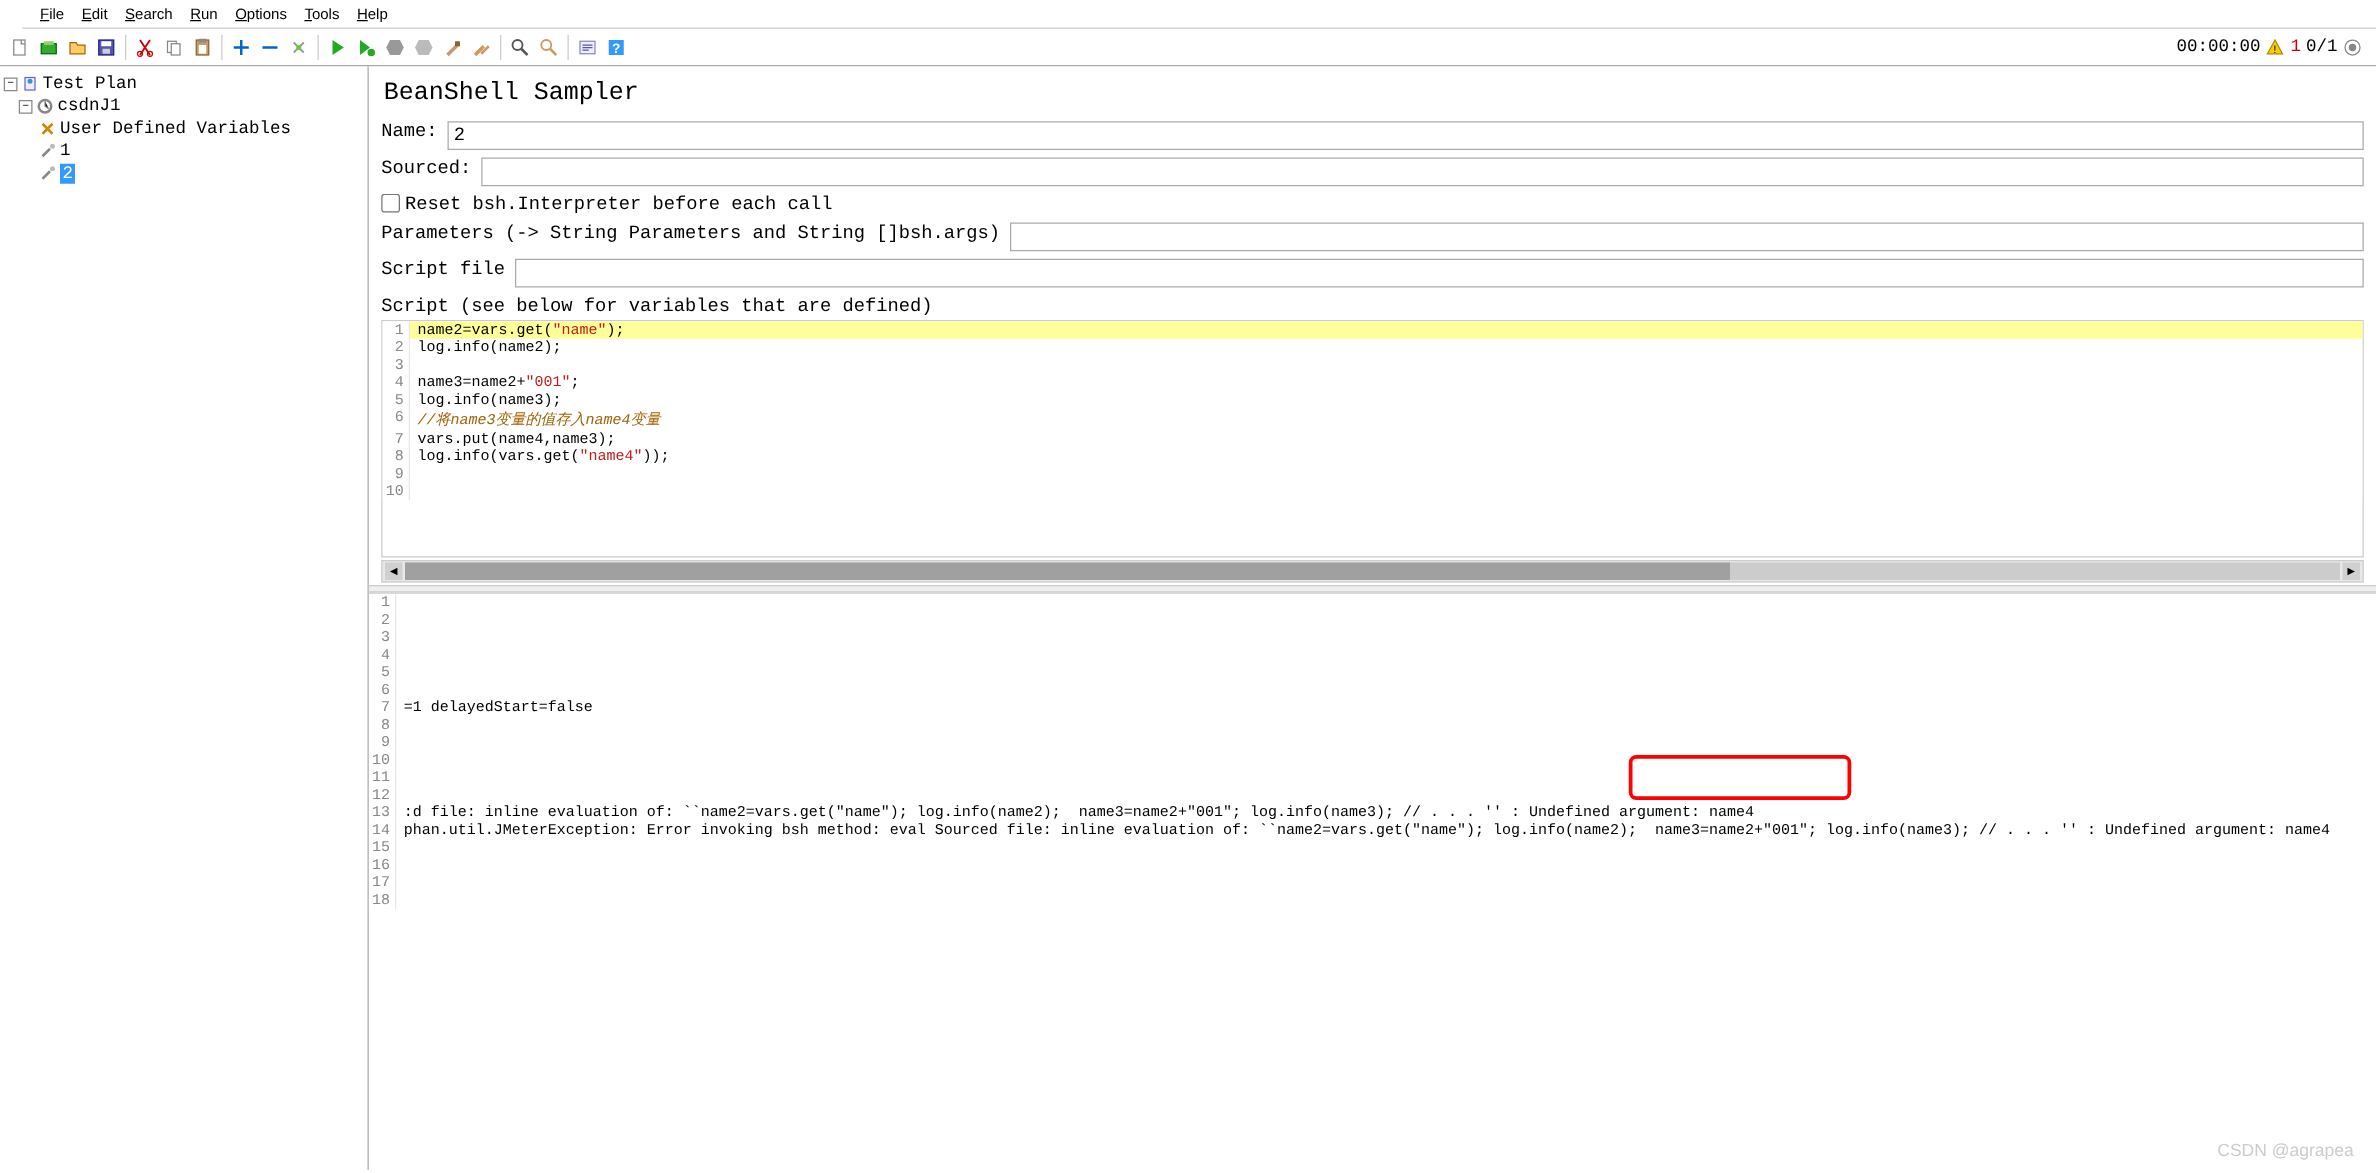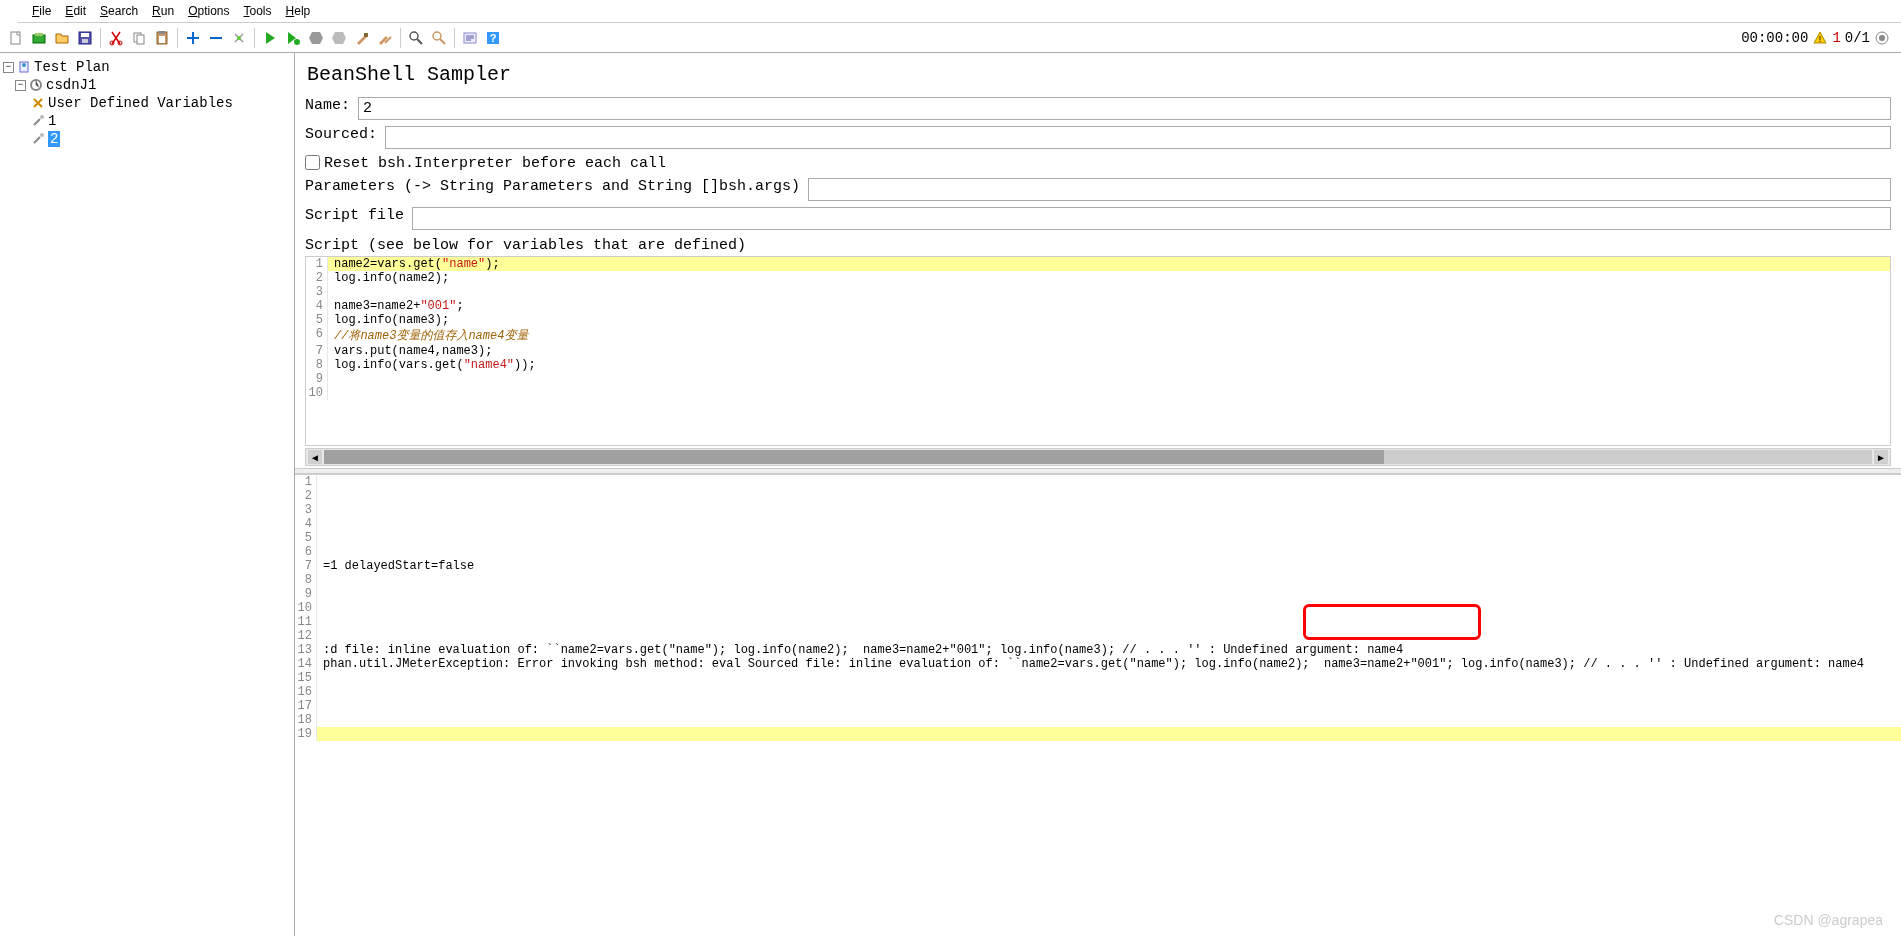"19" div.log-row { html: <div> <div>19</div> <div>&nbsp;</div> </div> -> none }
